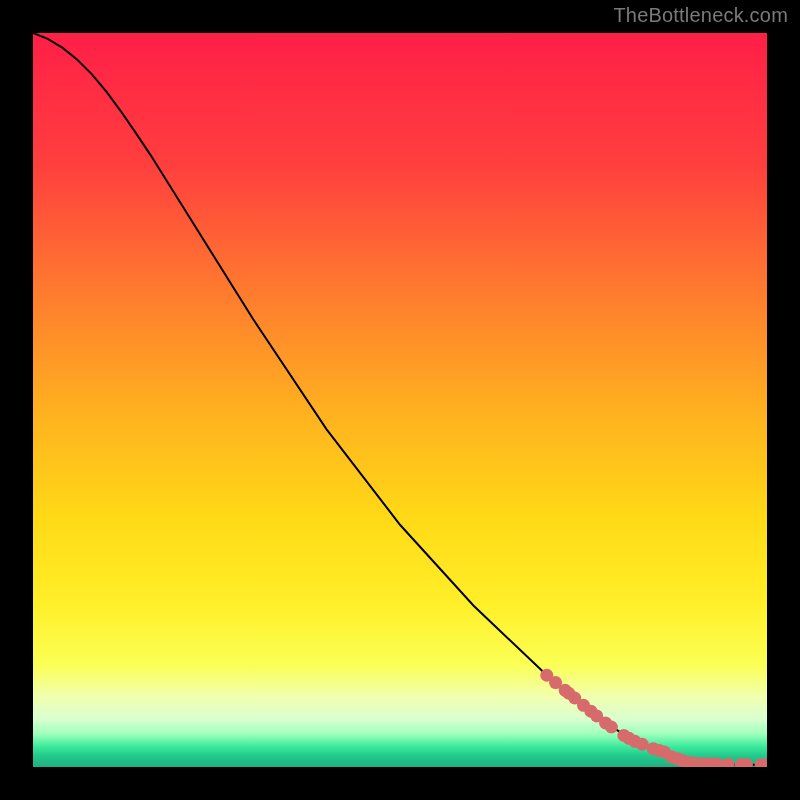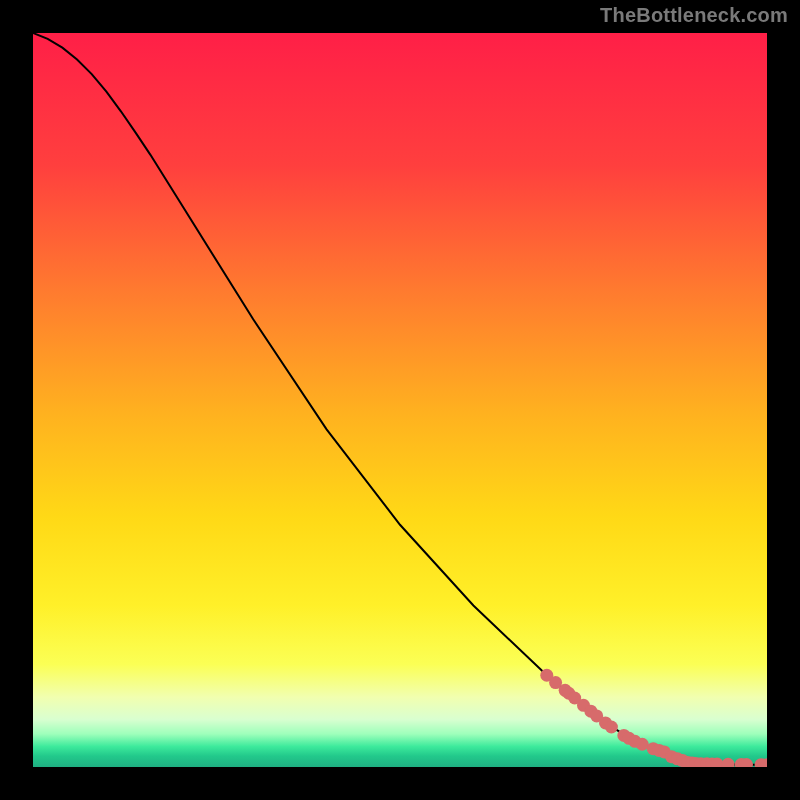"TheBottleneck.com" .watermark { font-weight: 700 -> 400 }
